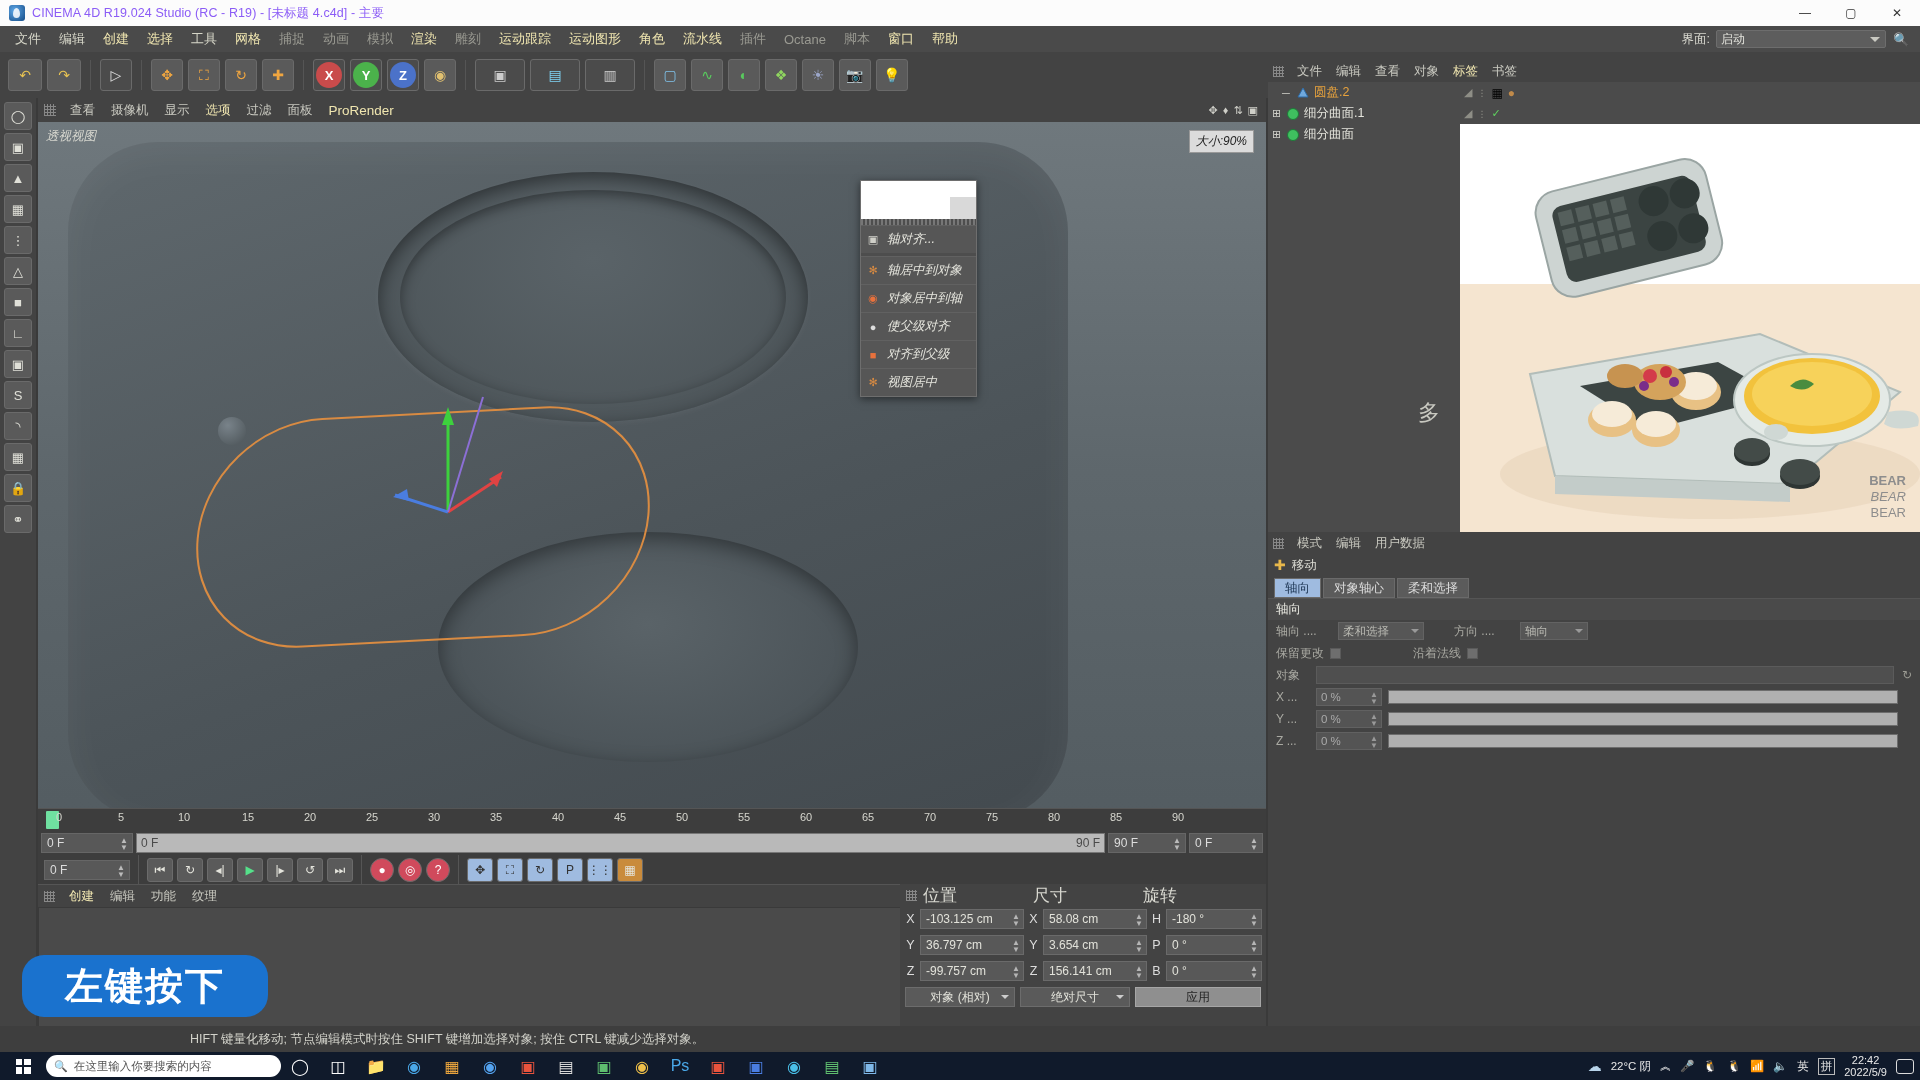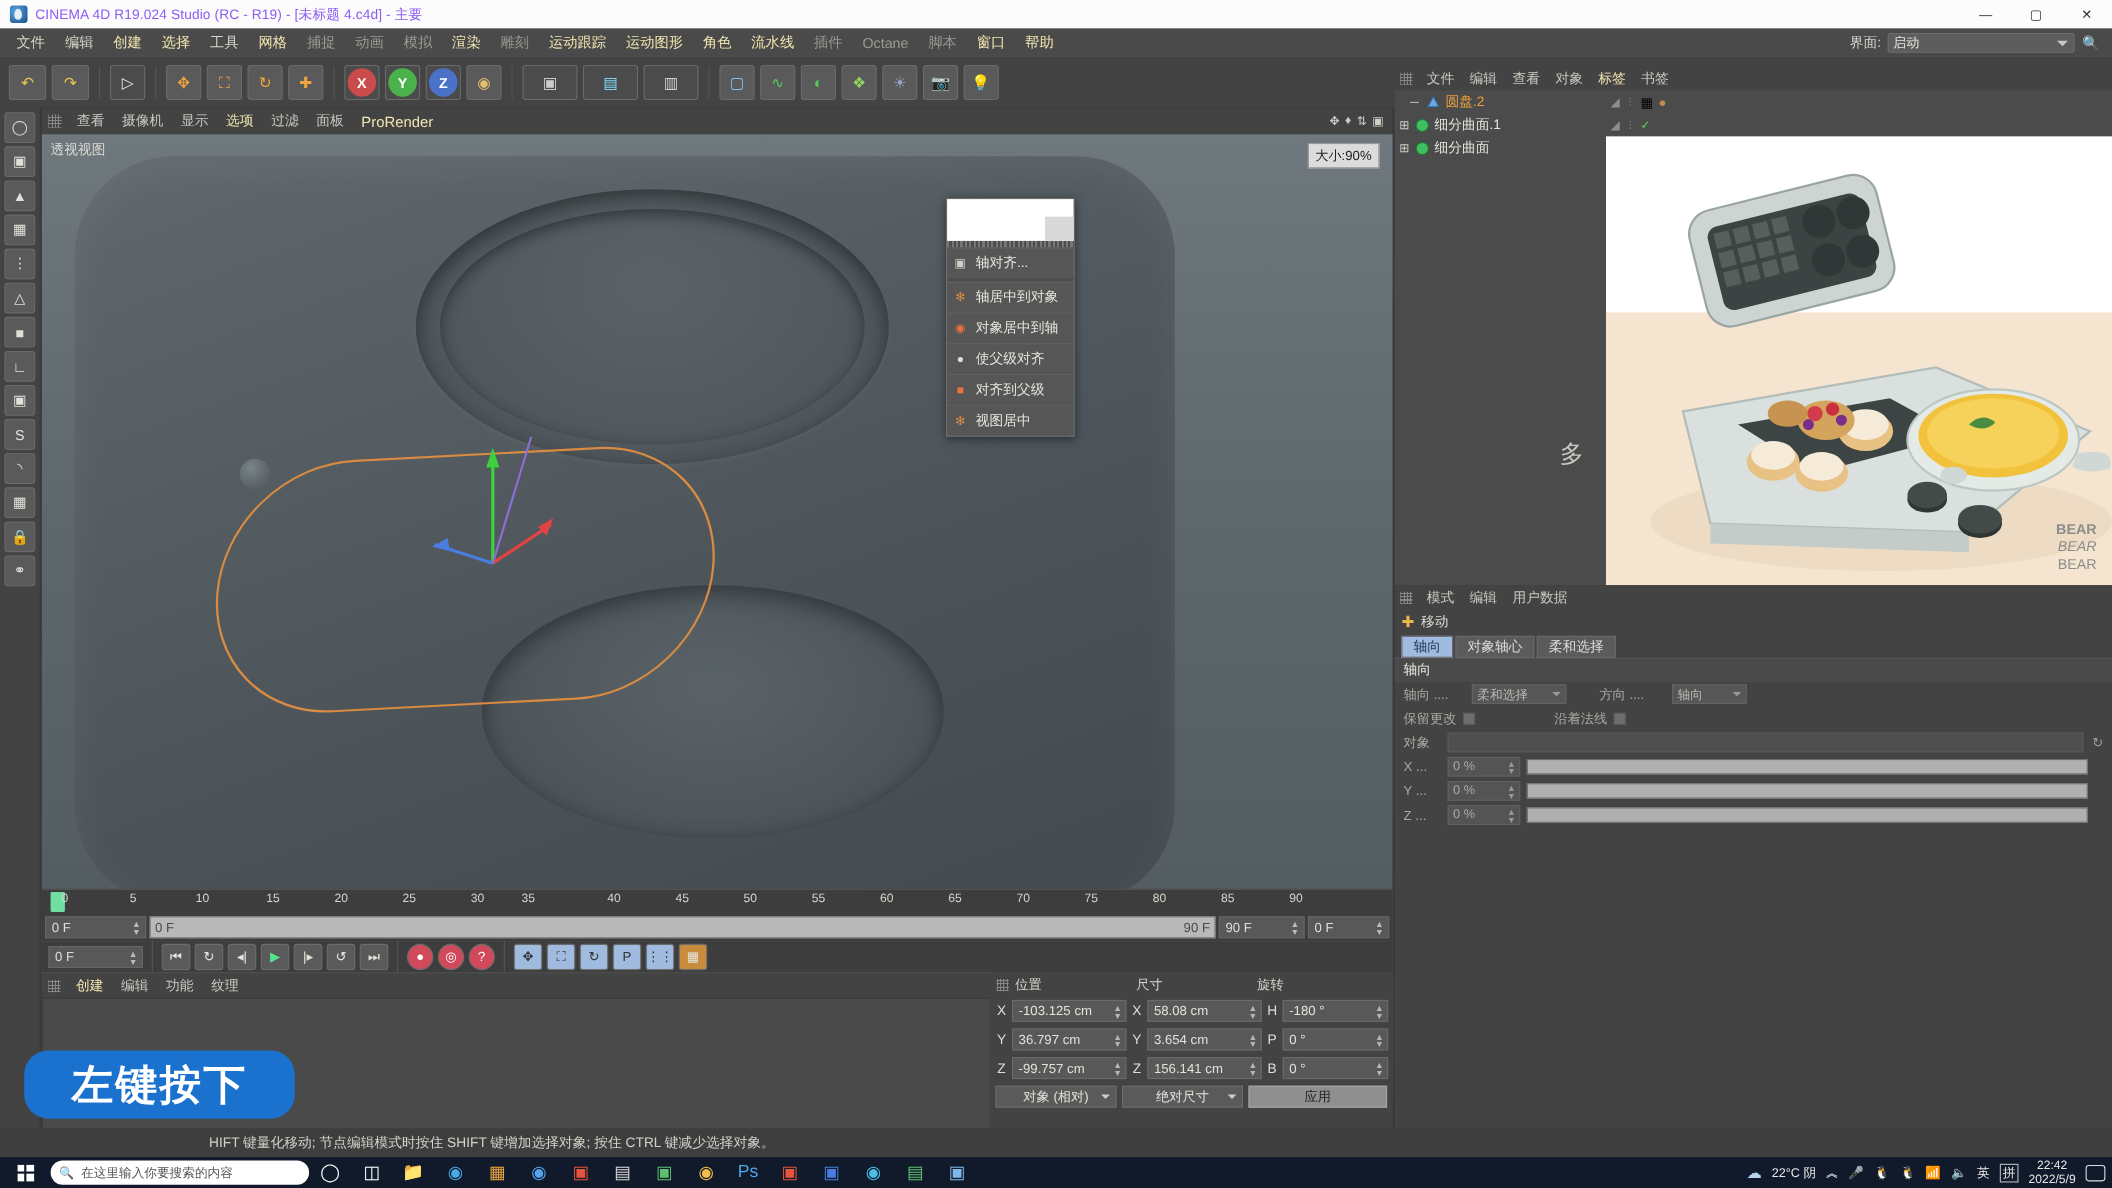"透视视图" .viewport { font-style: none -> italic }
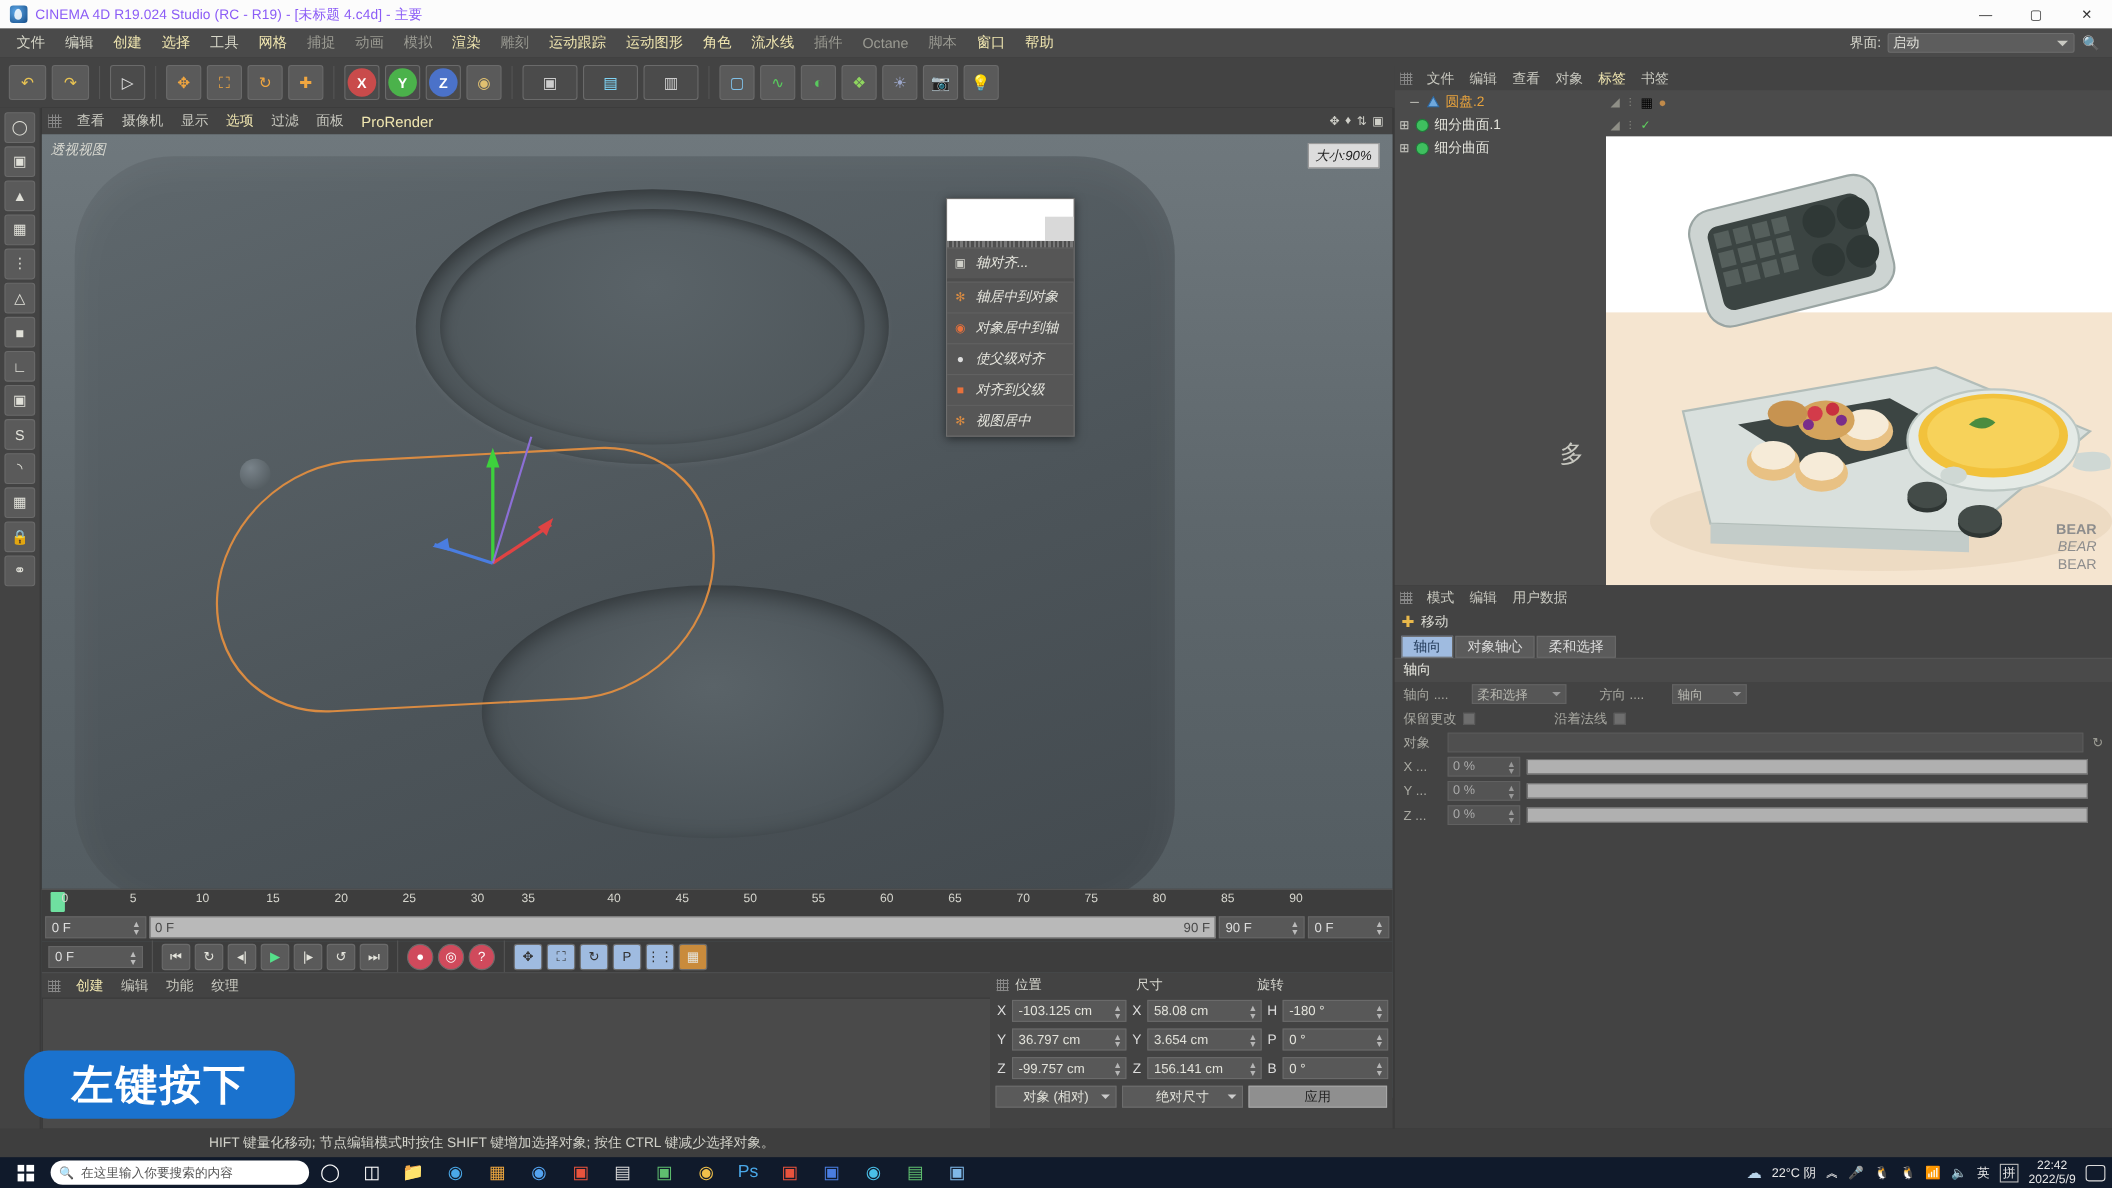"35" span.tick { left: 426px -> 442px }
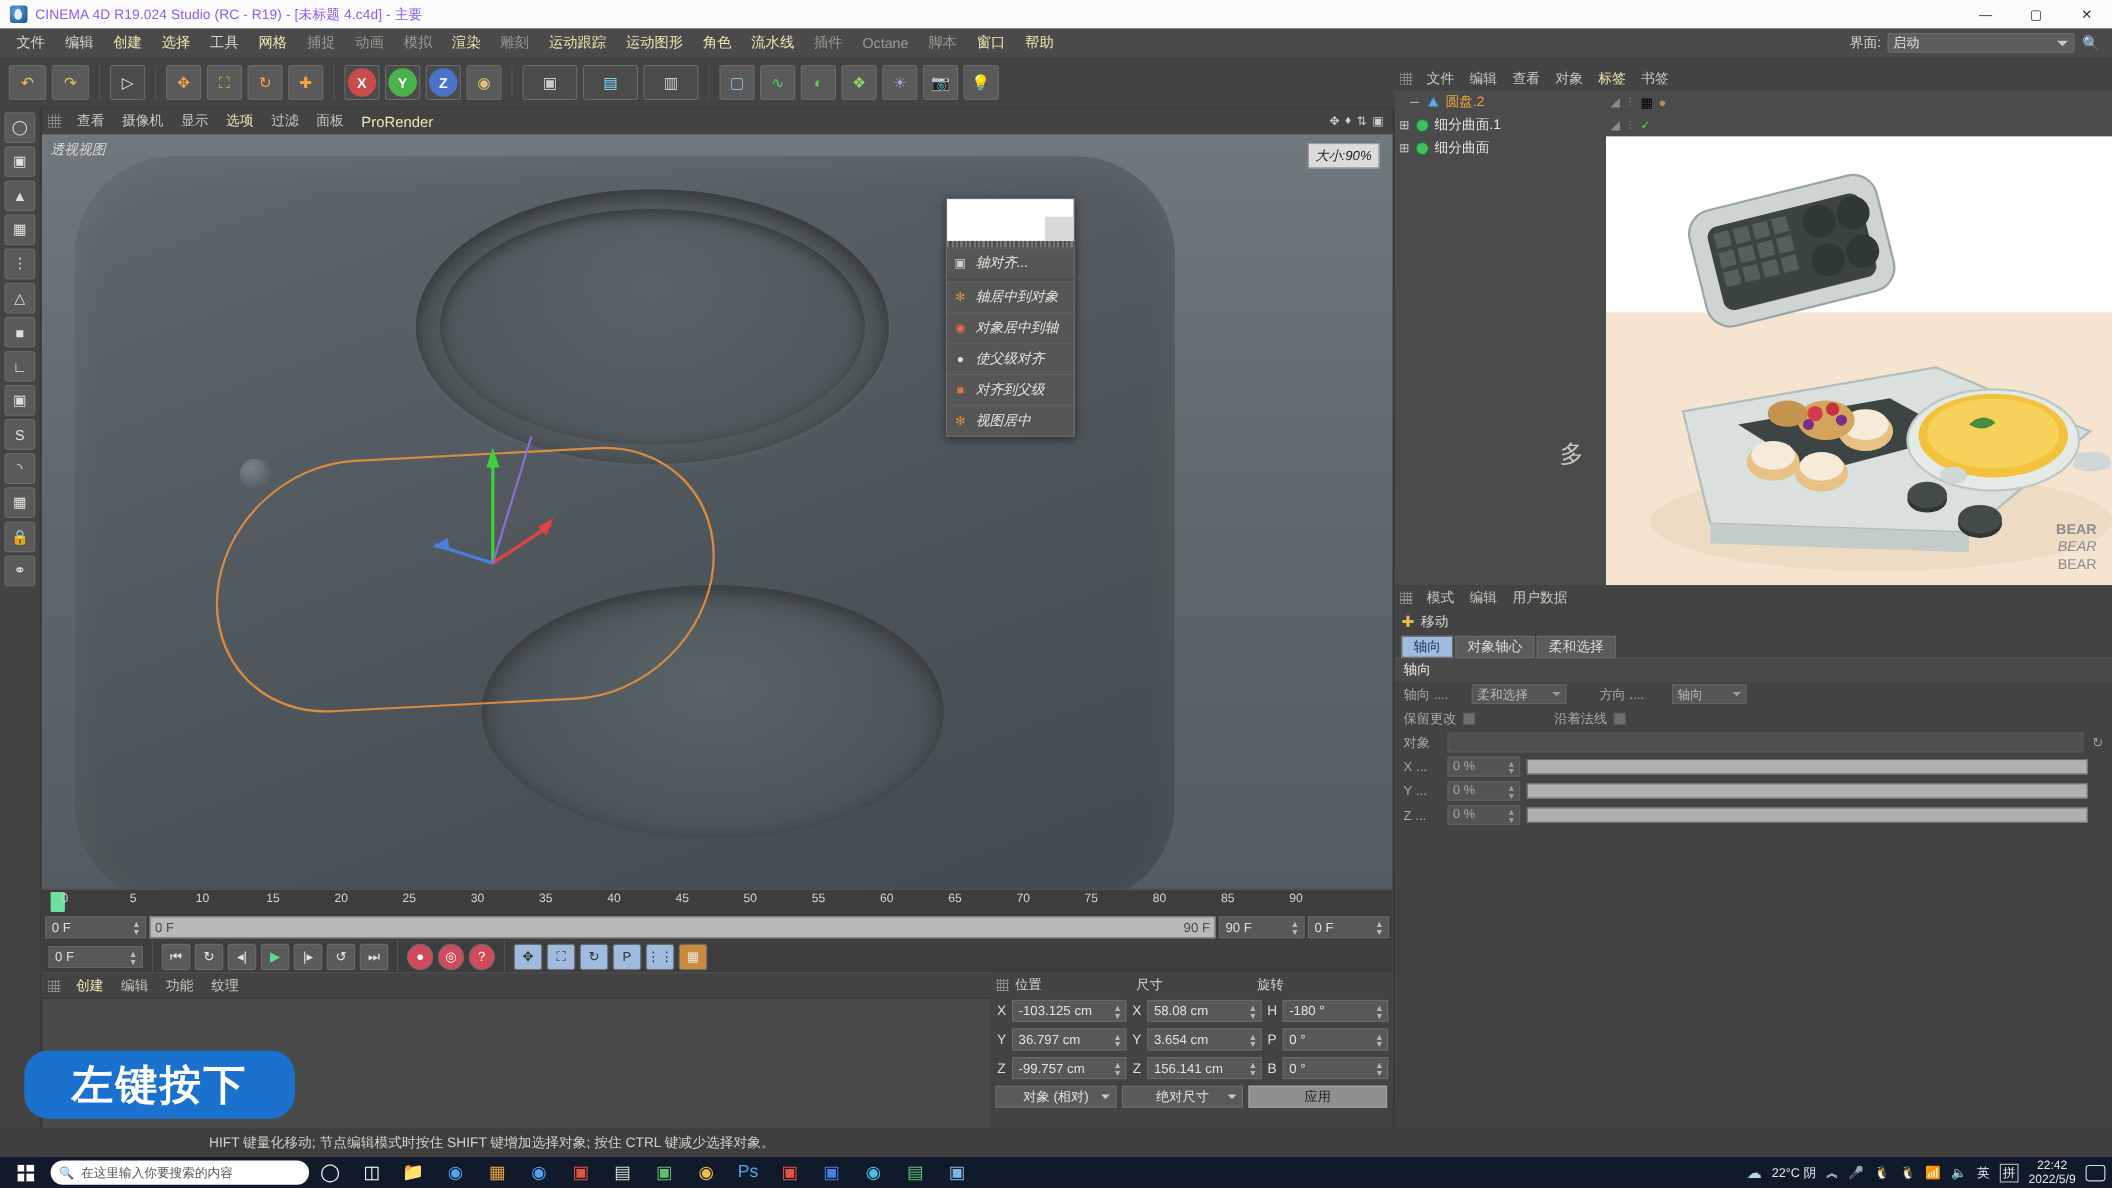"位置" .co-head .h { font-size: 12px -> 17px }
